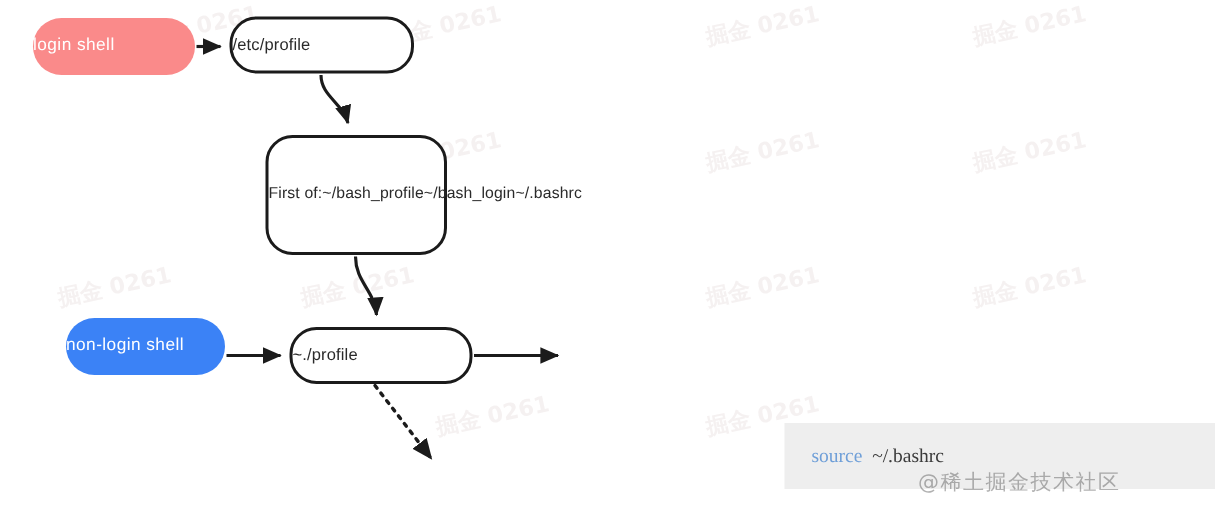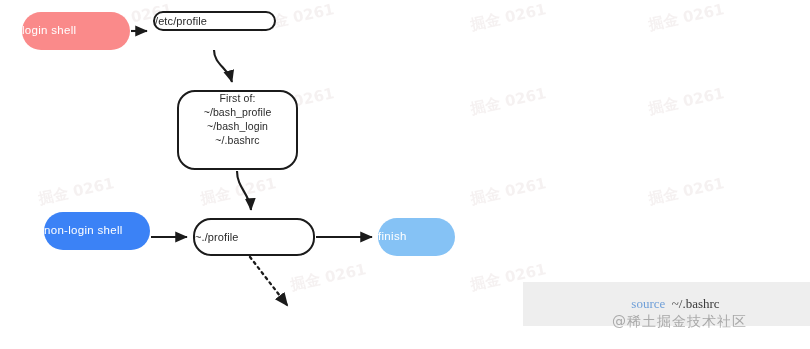"/etc/profile" div.node { height: 20px -> 38px }
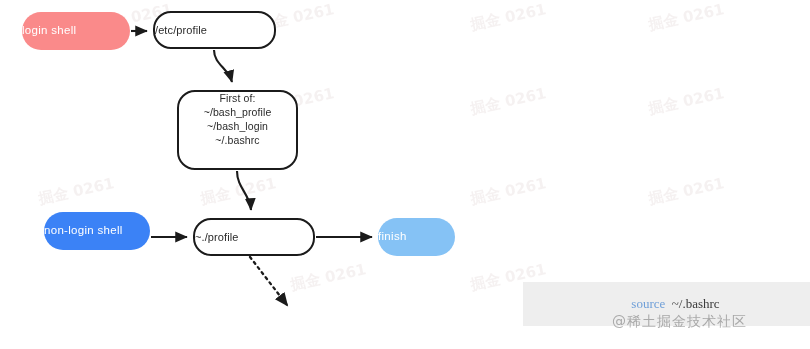"First of:" .multiline { flex-direction: column -> row }
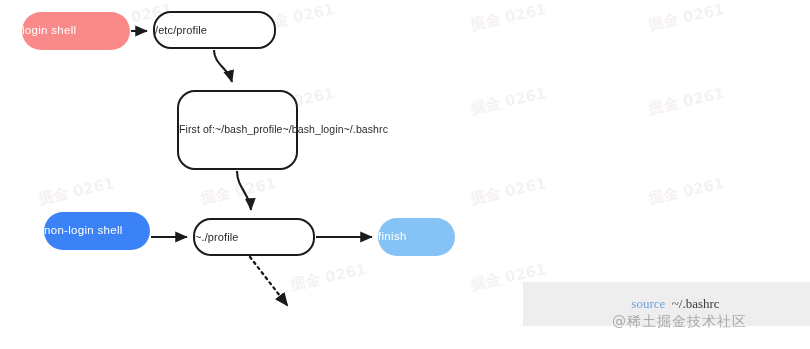"finish" div.node { html: <div> <span>finish</span> </div> -> none }
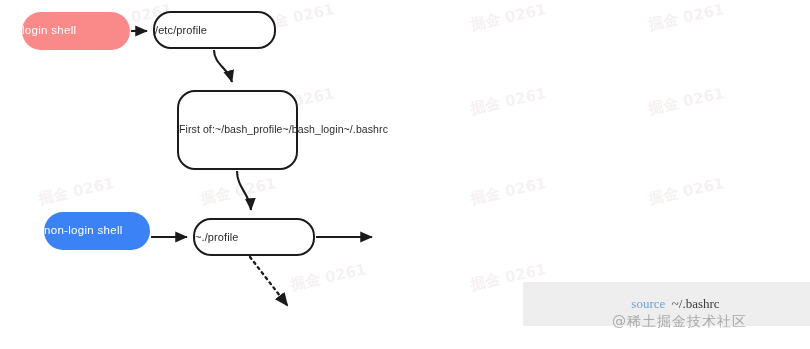"source ~/.bashrc" #code-block { text-align: center -> none }
